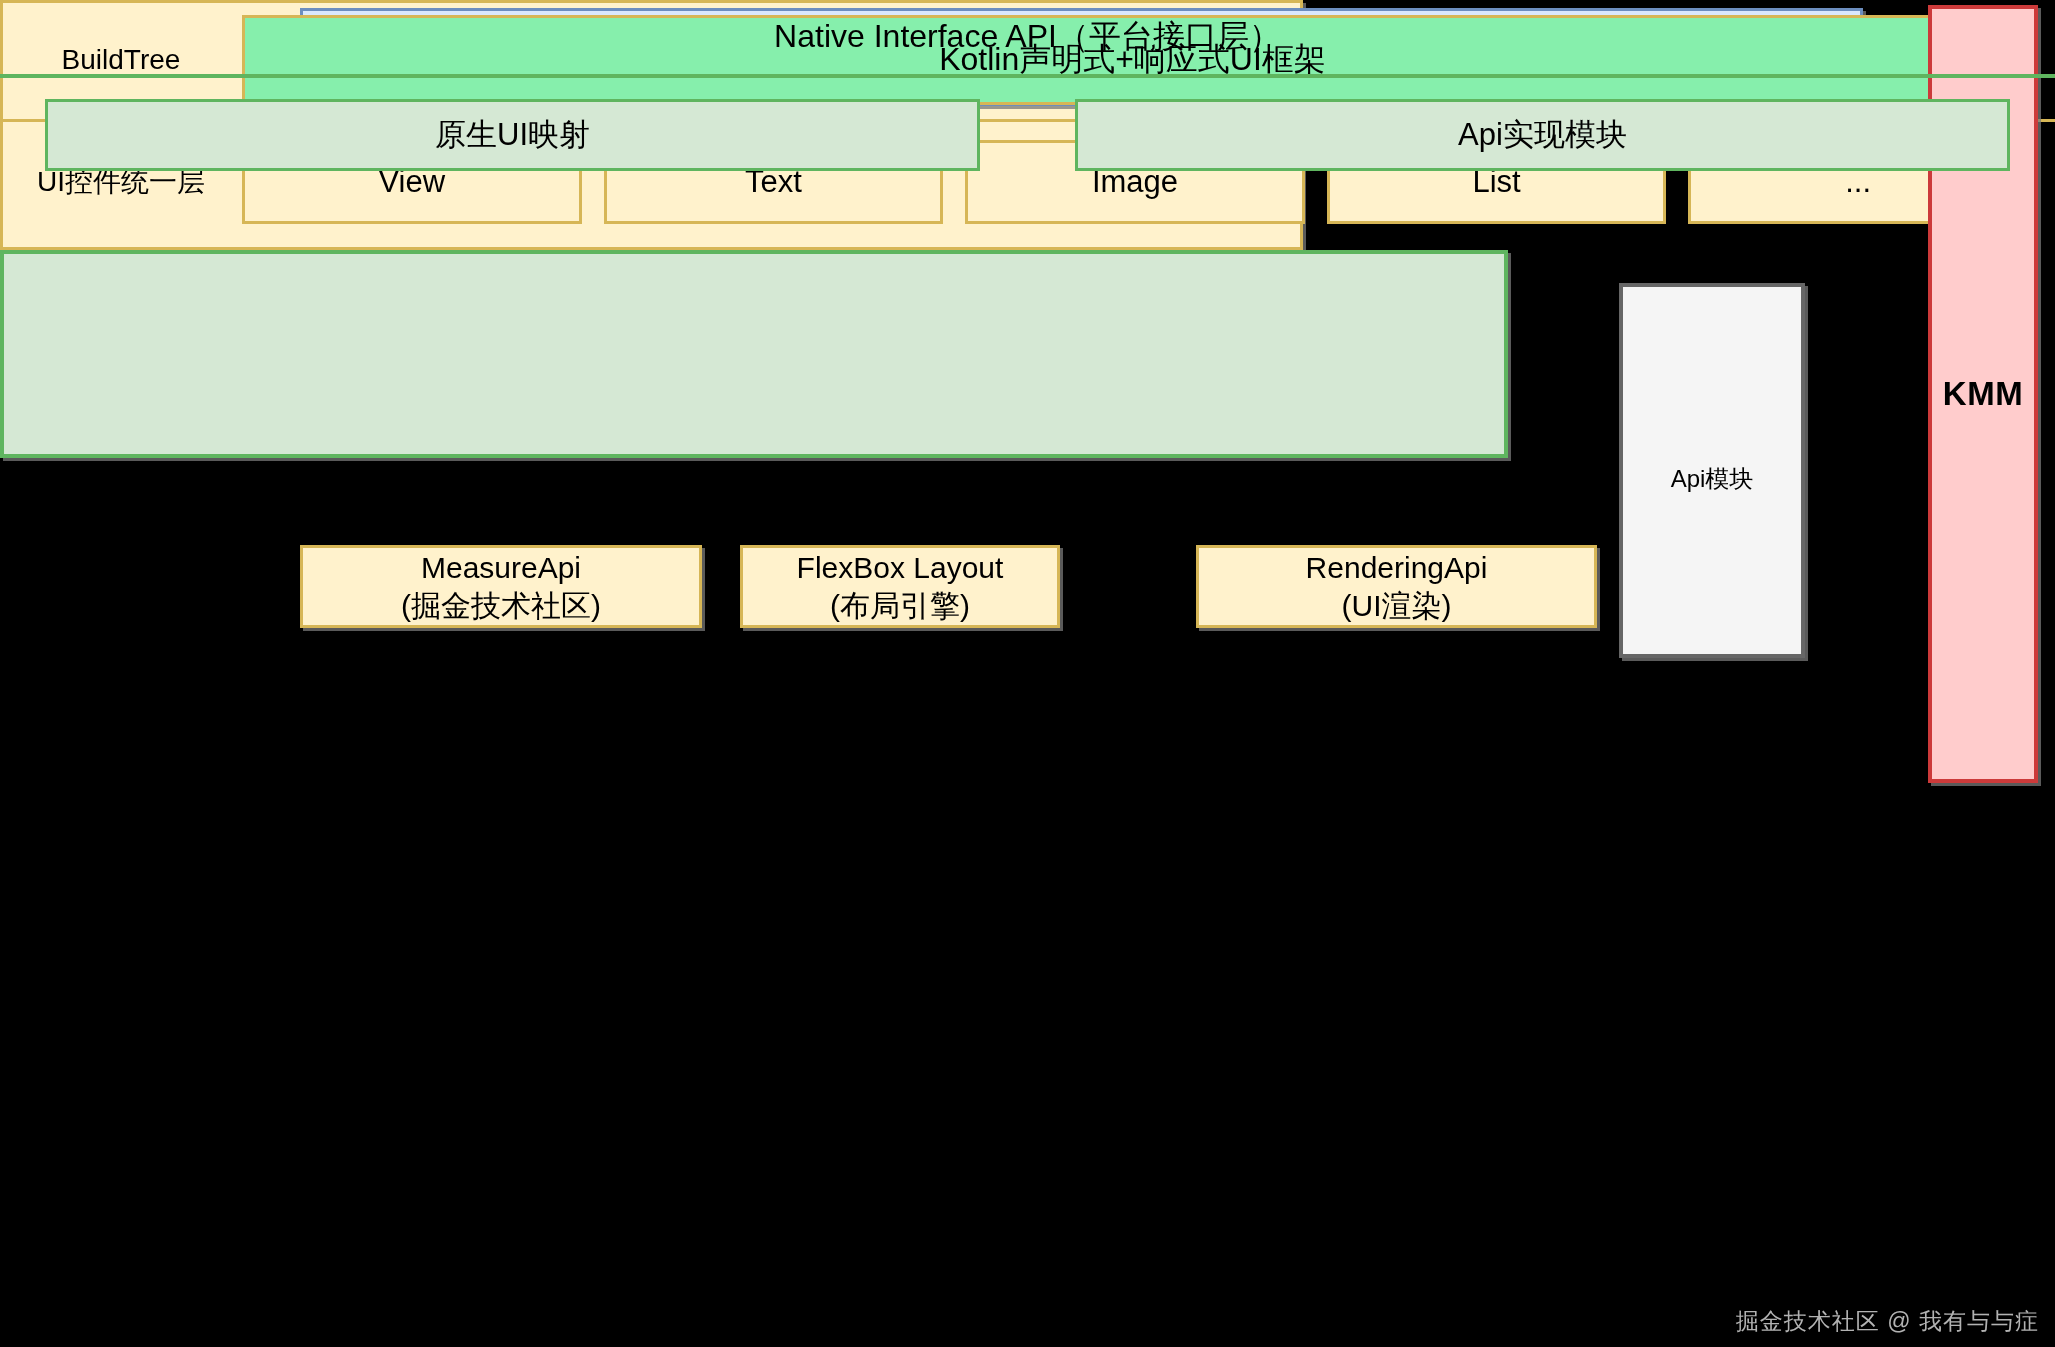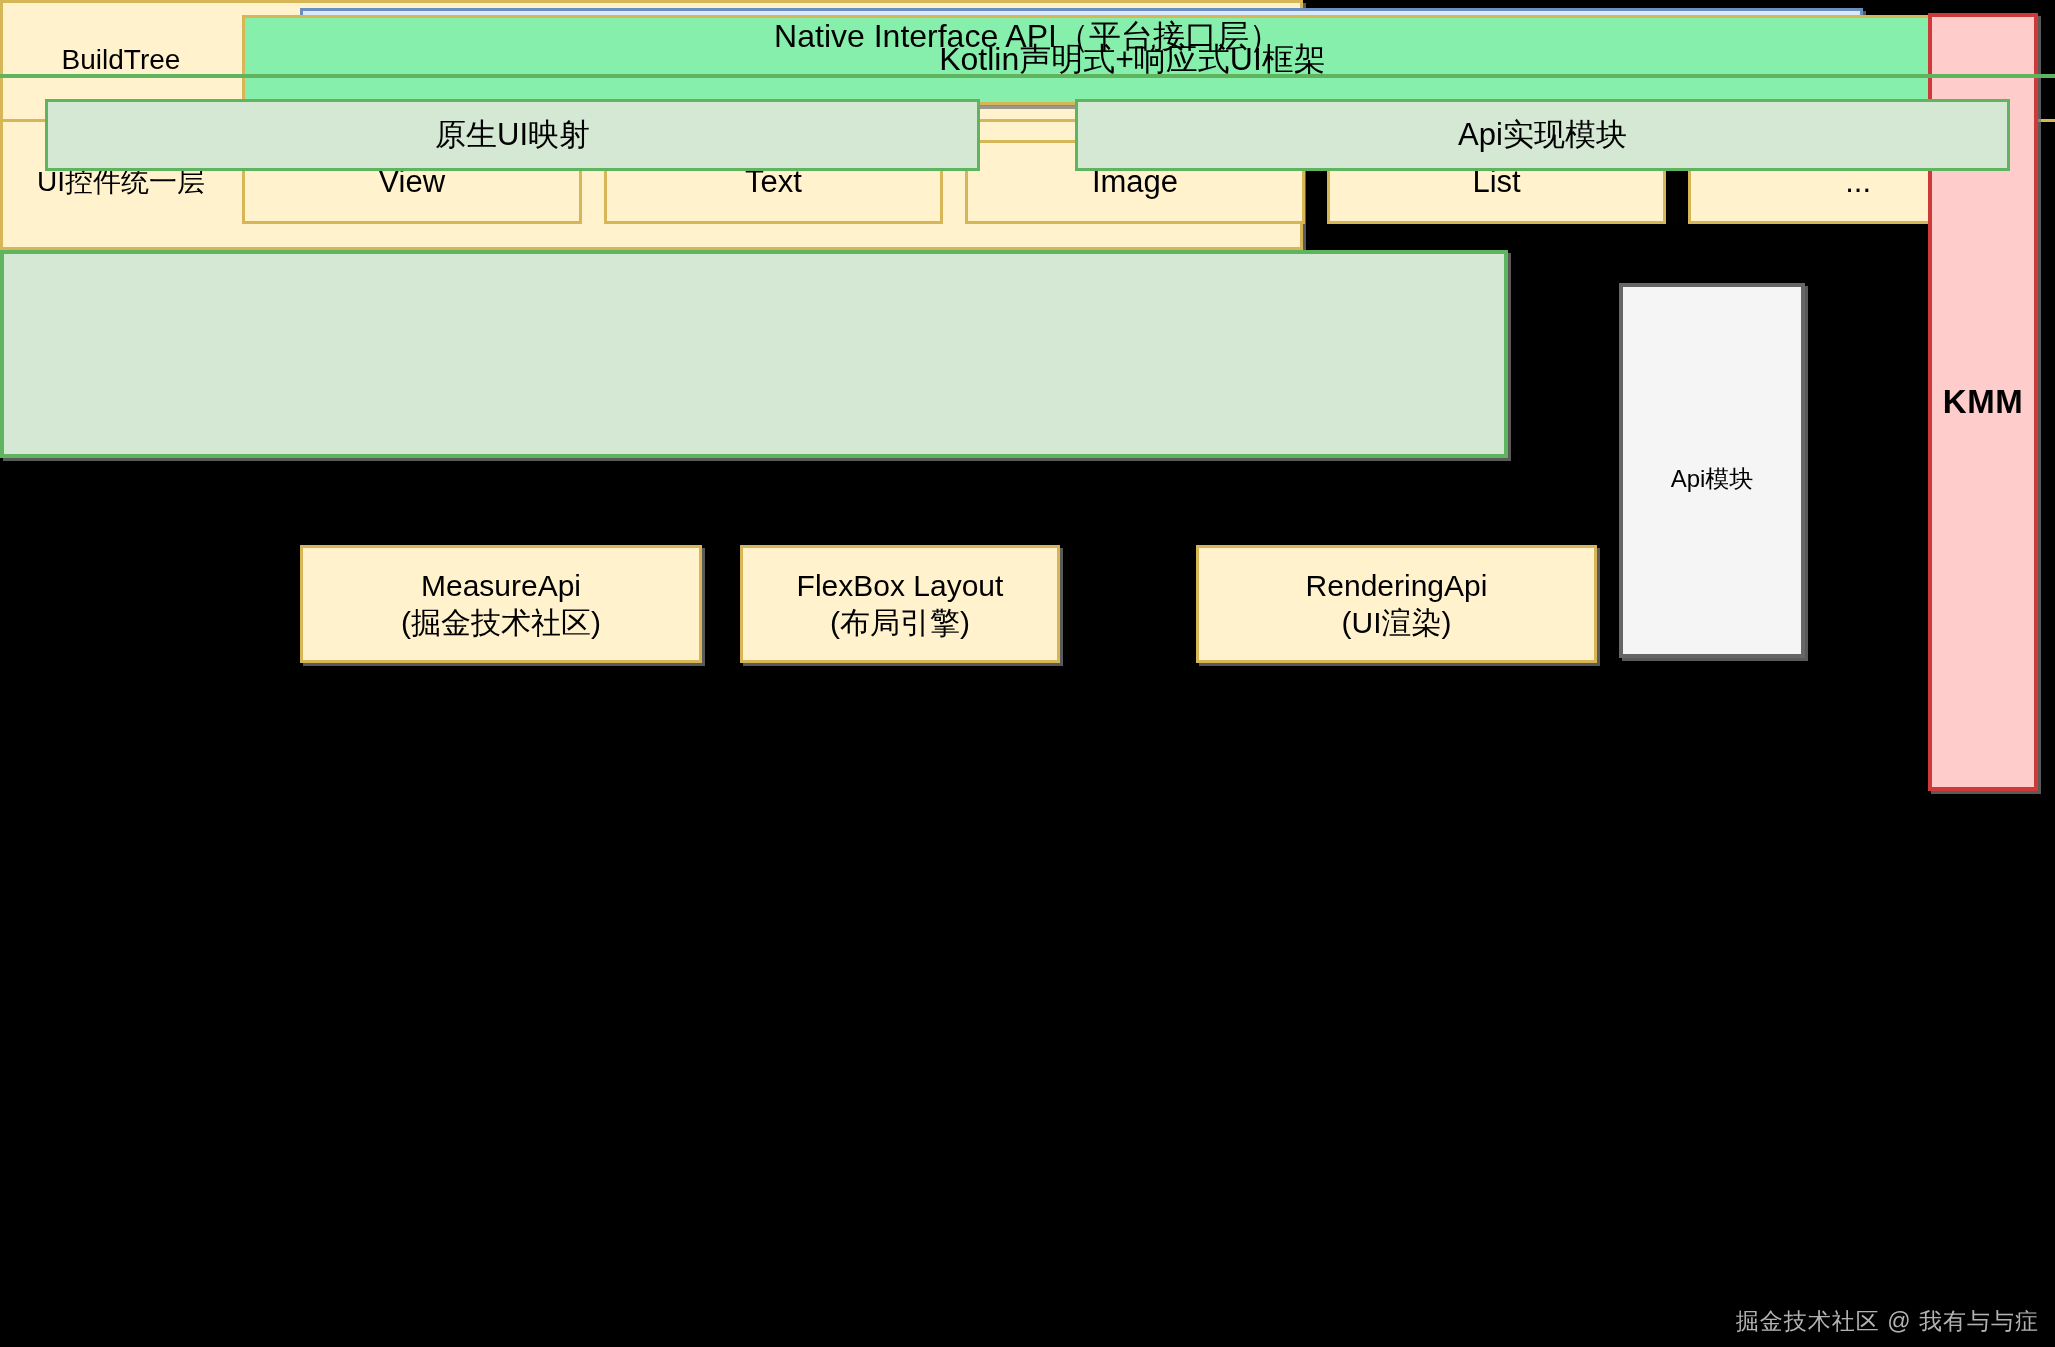"KMM" #kmm { margin-top: 8px -> none }
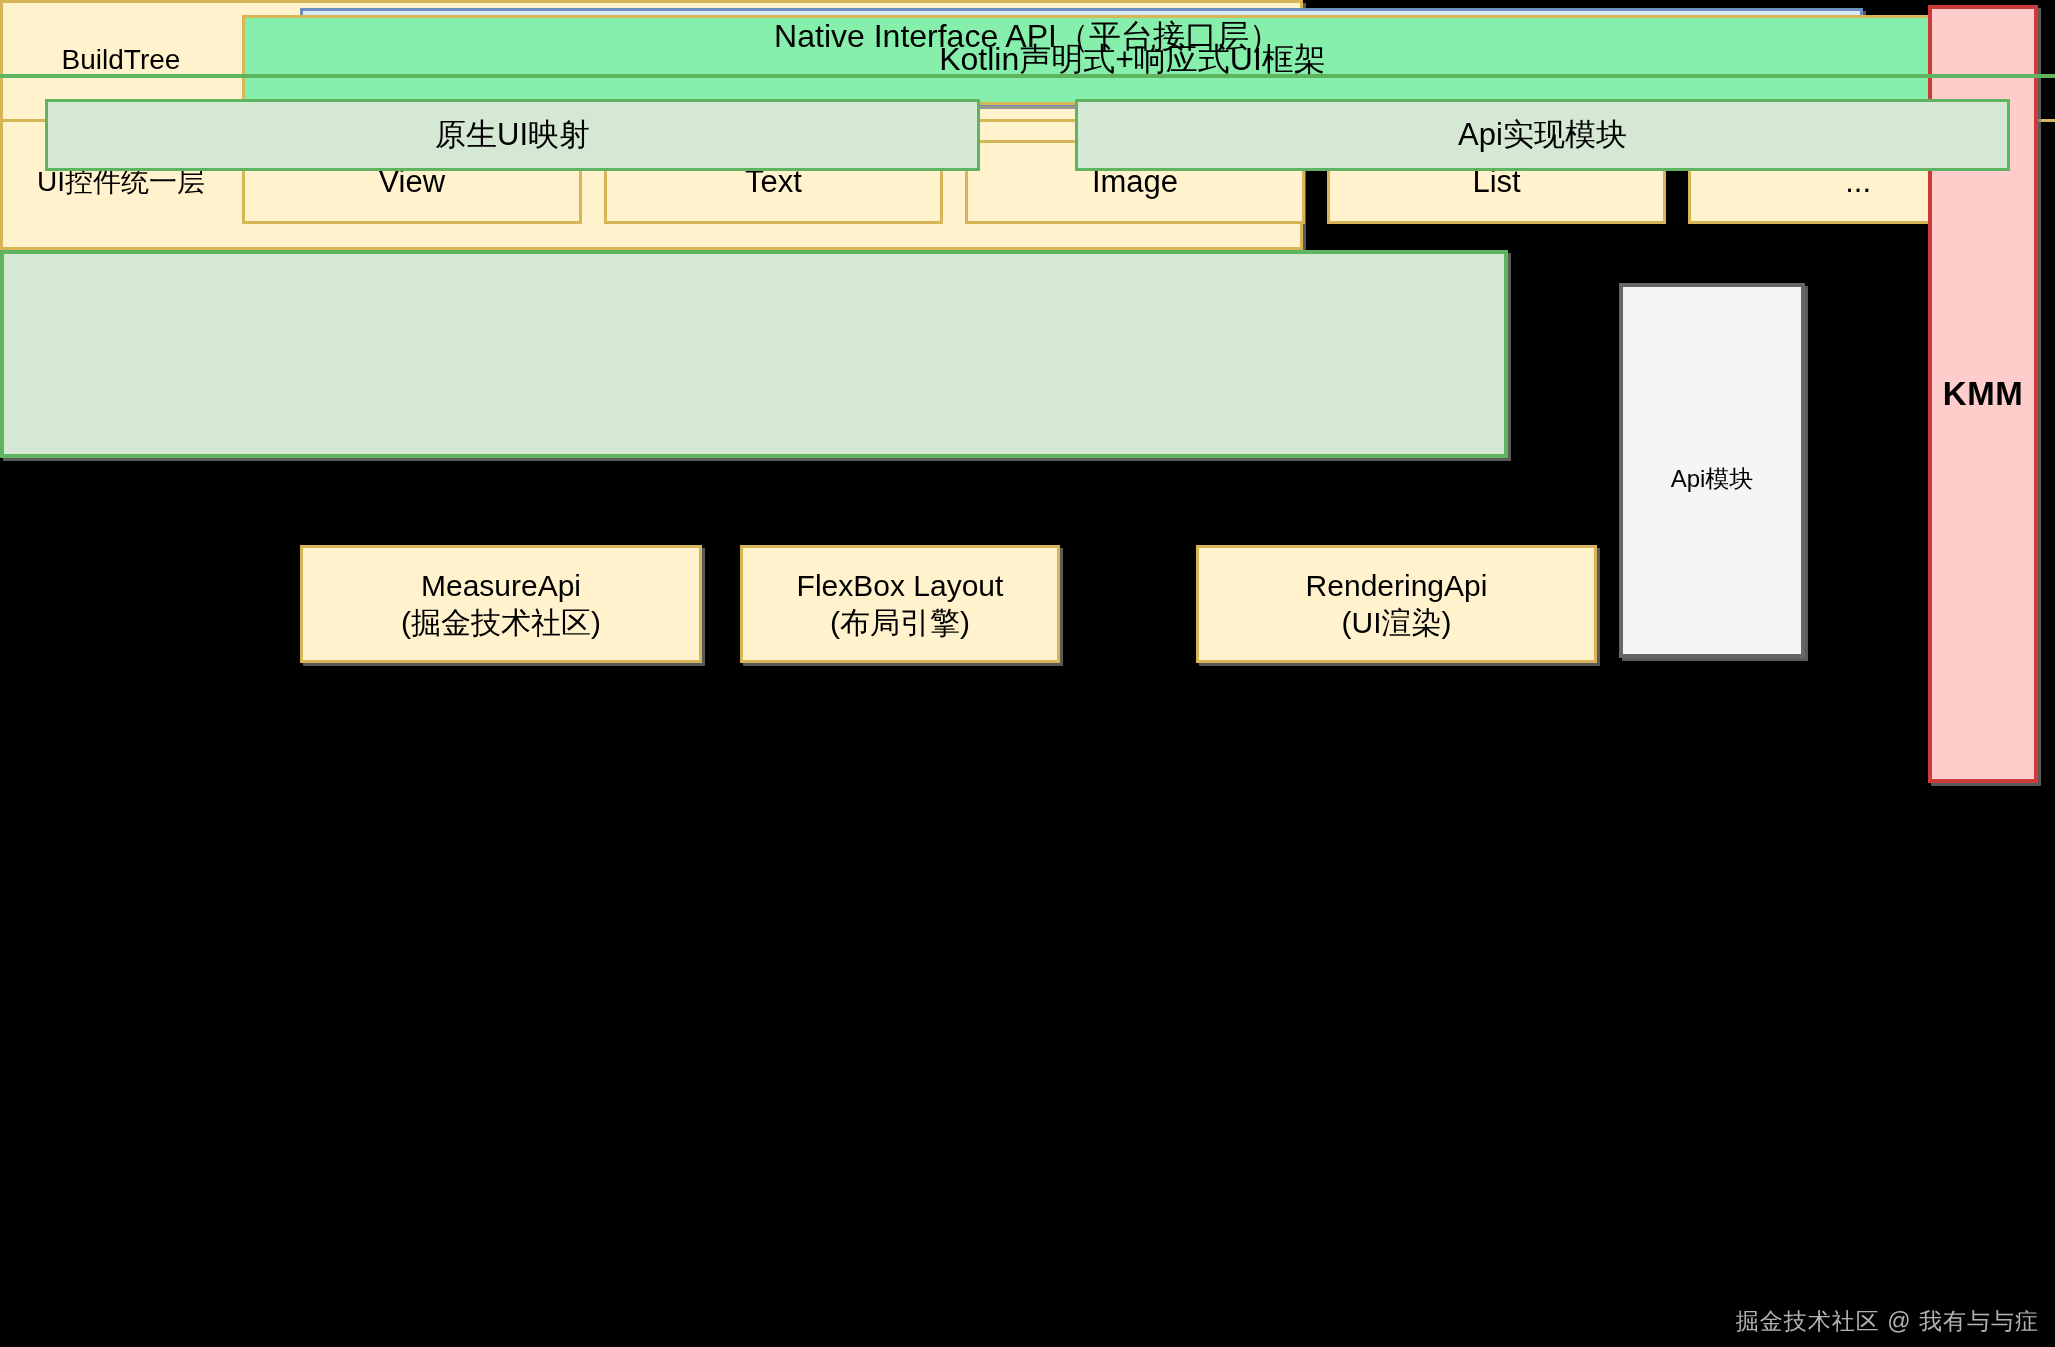"MeasureApi" .api-box { height: 118px -> 83px }
